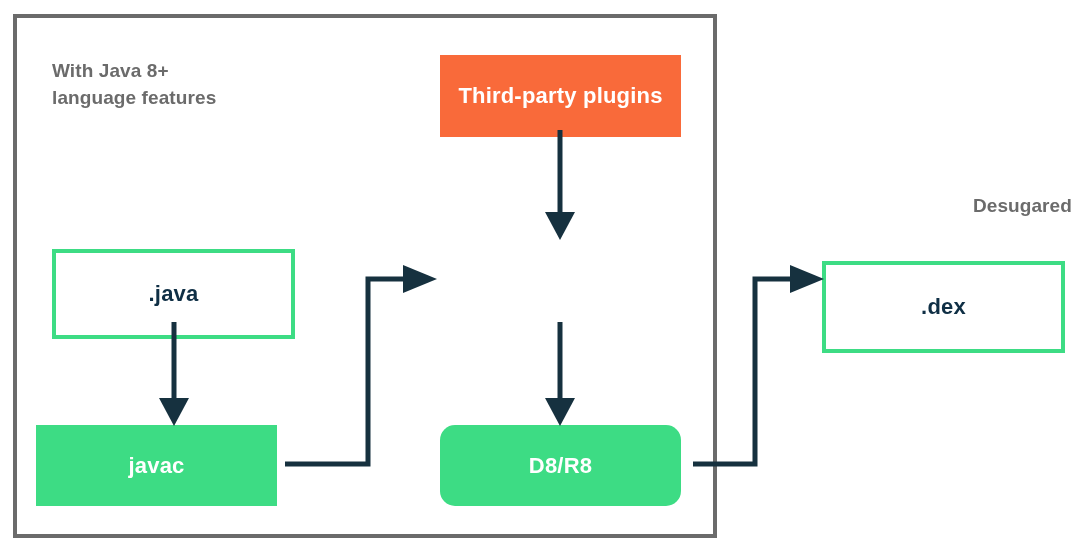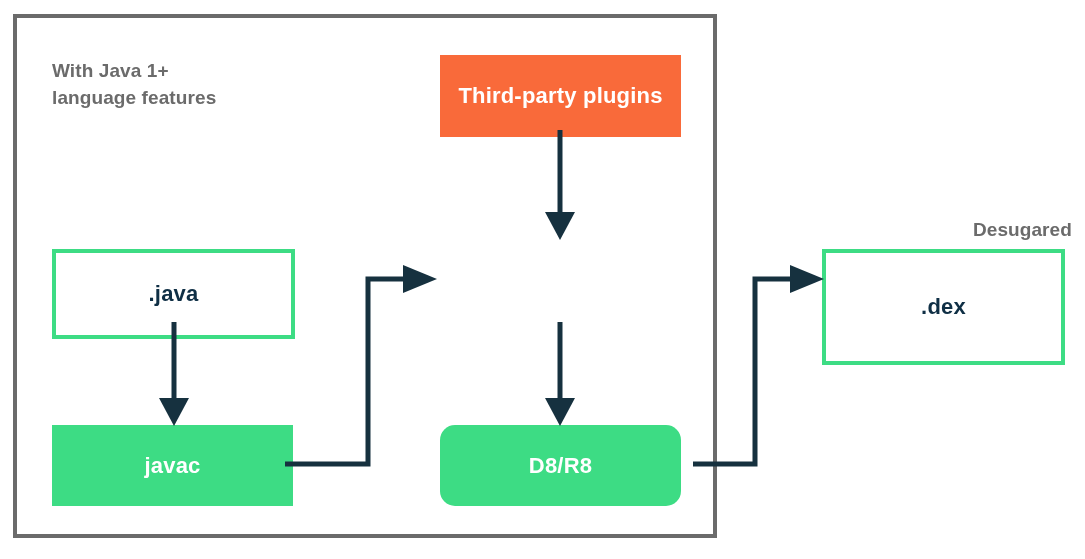"With Java 1+" div.annot { text: 1+ -> 8+ }
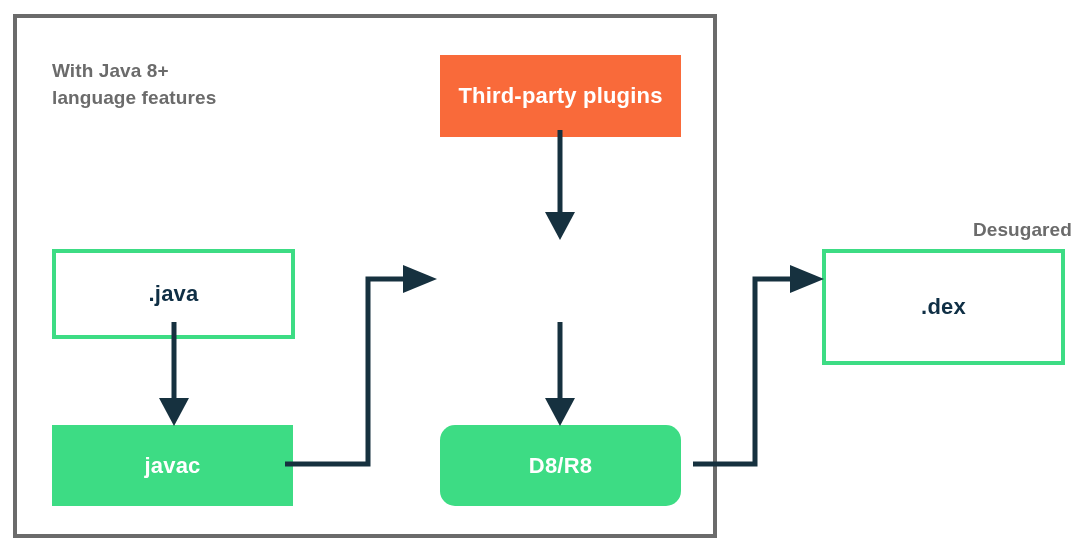"Desugared" .annot-right { margin-top: 24px -> none }
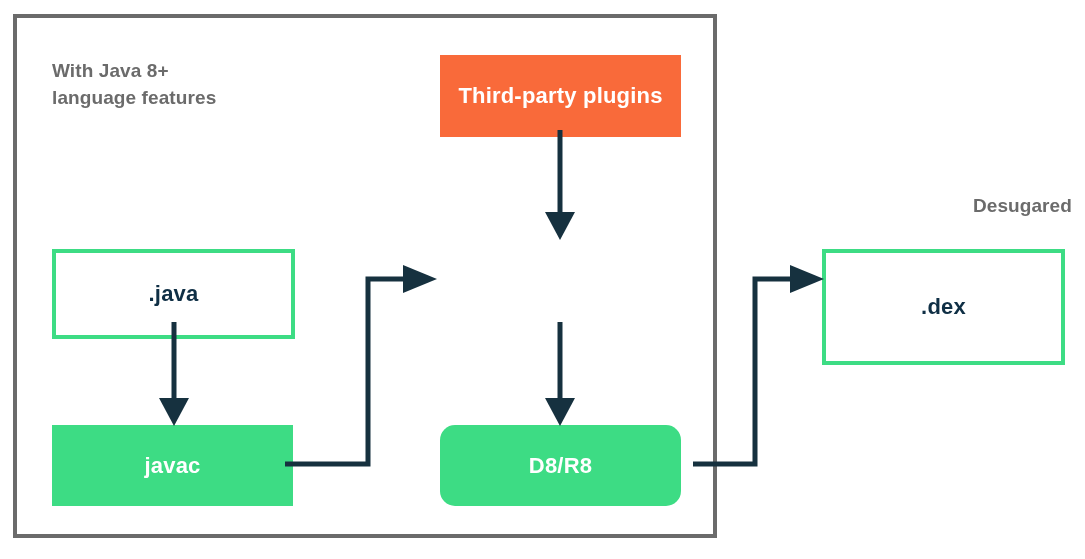".dex" #node-dex { height: 116px -> 92px; top: 236px -> 248px }
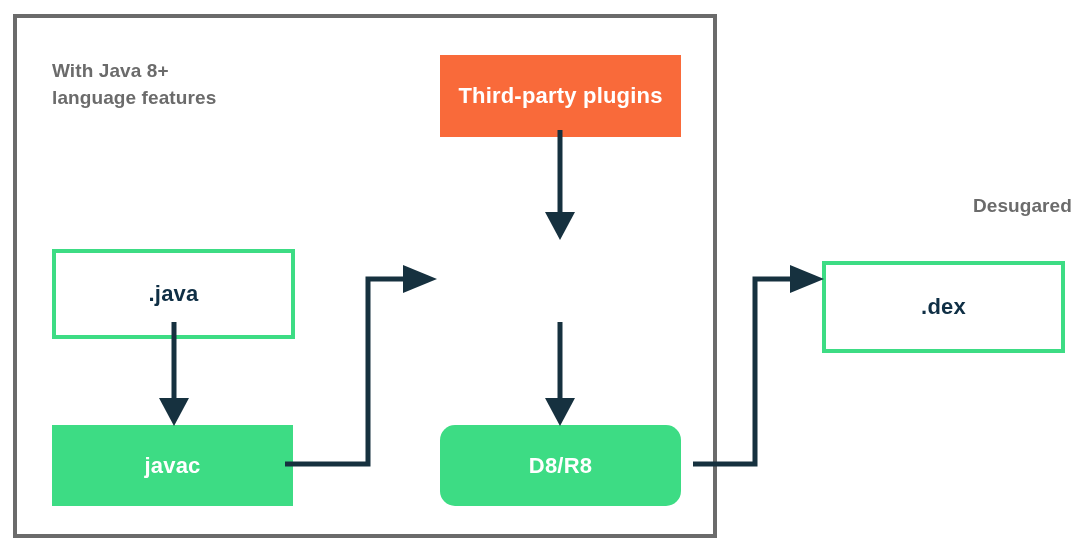"javac" #node-javac { left: 52px -> 36px }
